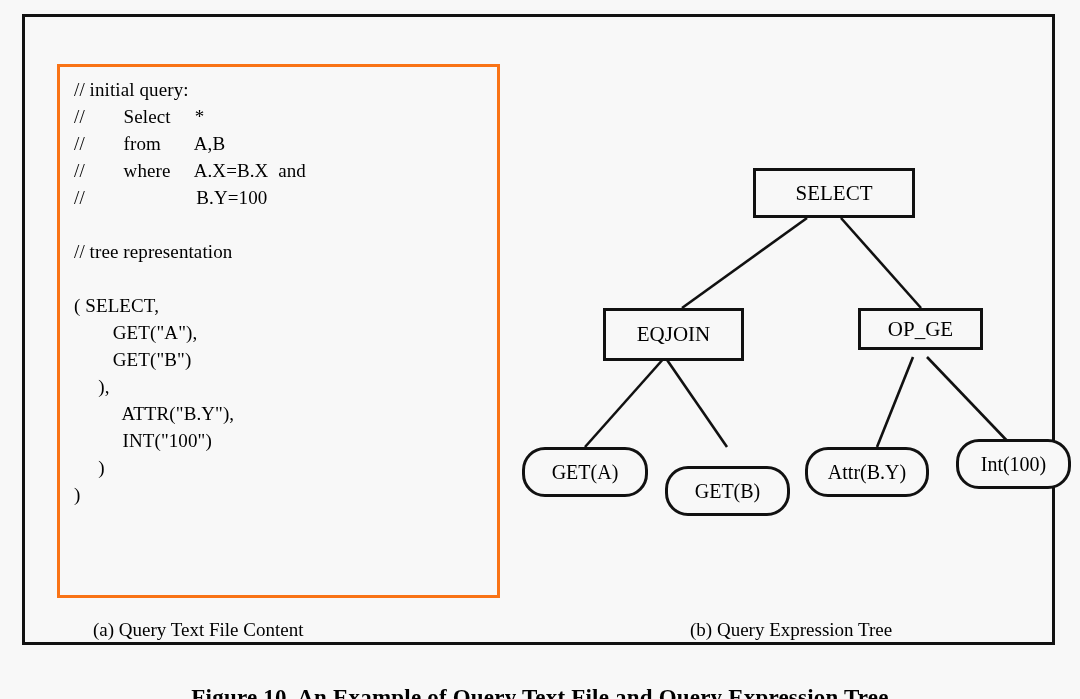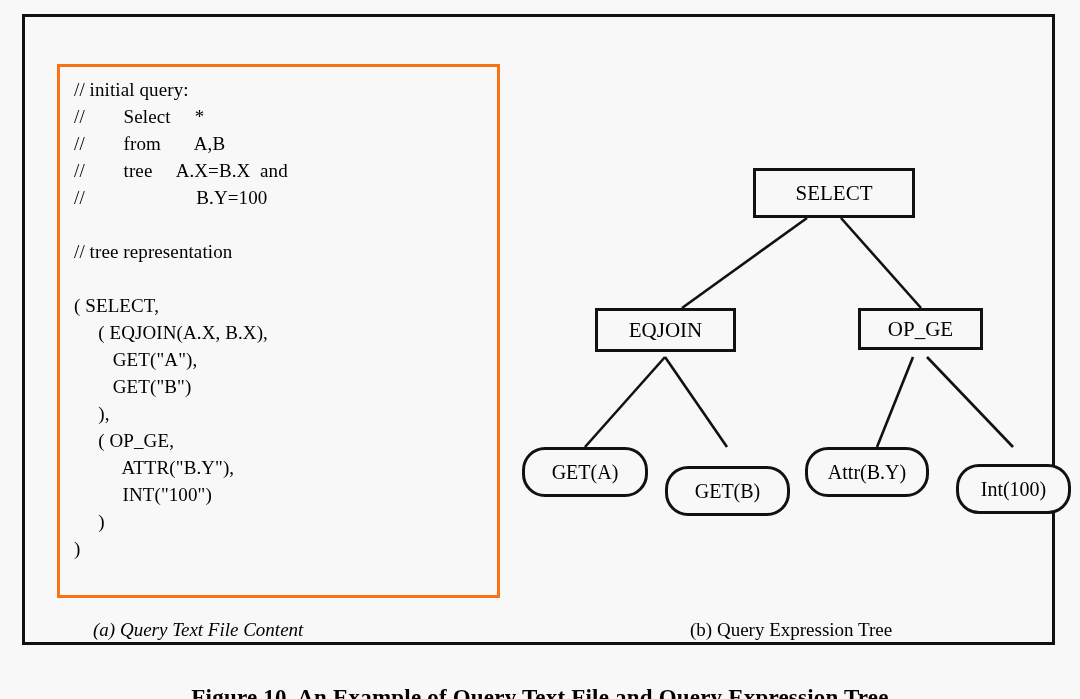"// tree A.X=B.X and" div.code-line { text: tree -> where }
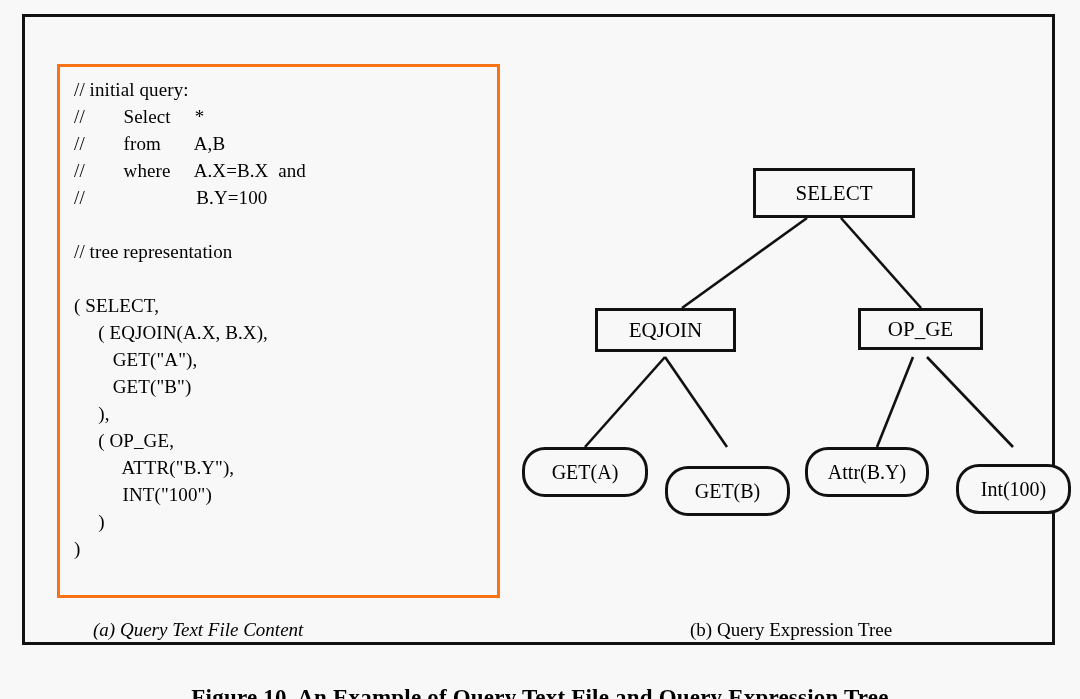"( EQJOIN(A.X, B.X)," div.code-line { html: <div> ( EQJOIN(A.X, B.X),</div> -> none }
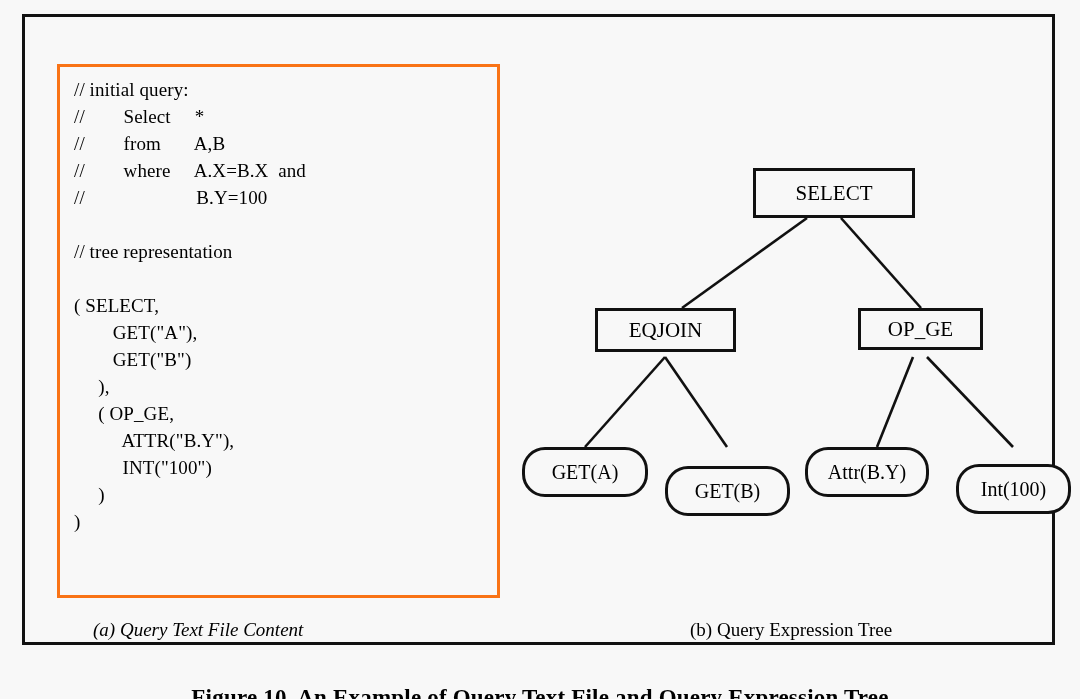"EQJOIN" div.node { height: 44px -> 53px; left: 80px -> 88px }
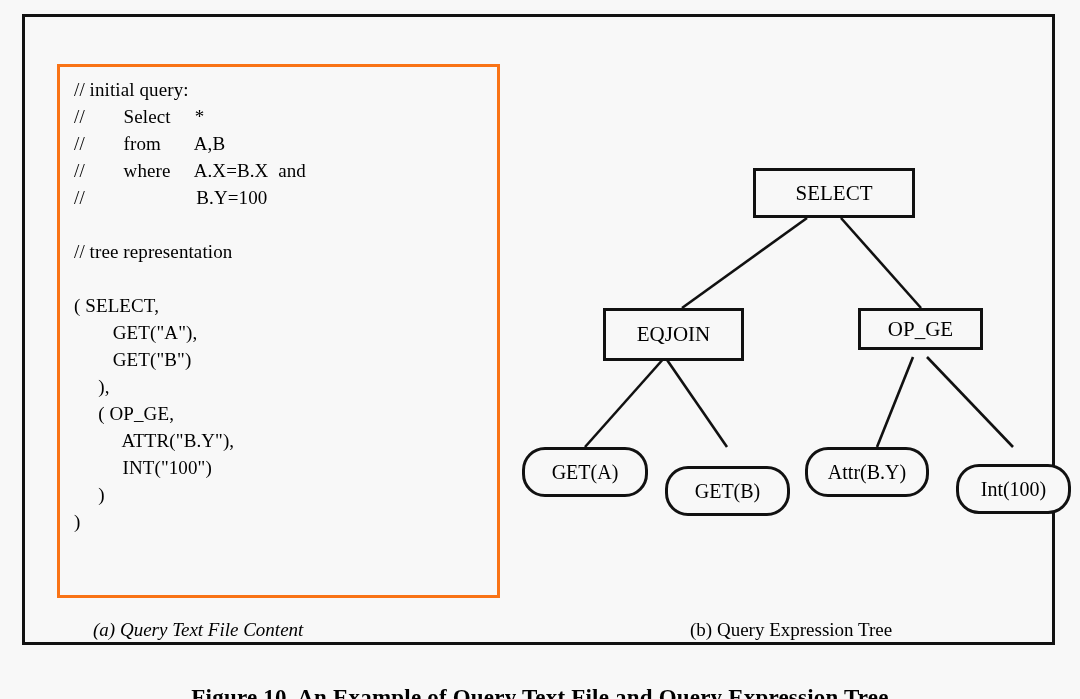"( OP_GE," div.code-line { html: <div> ( OP_GE,</div> -> none }
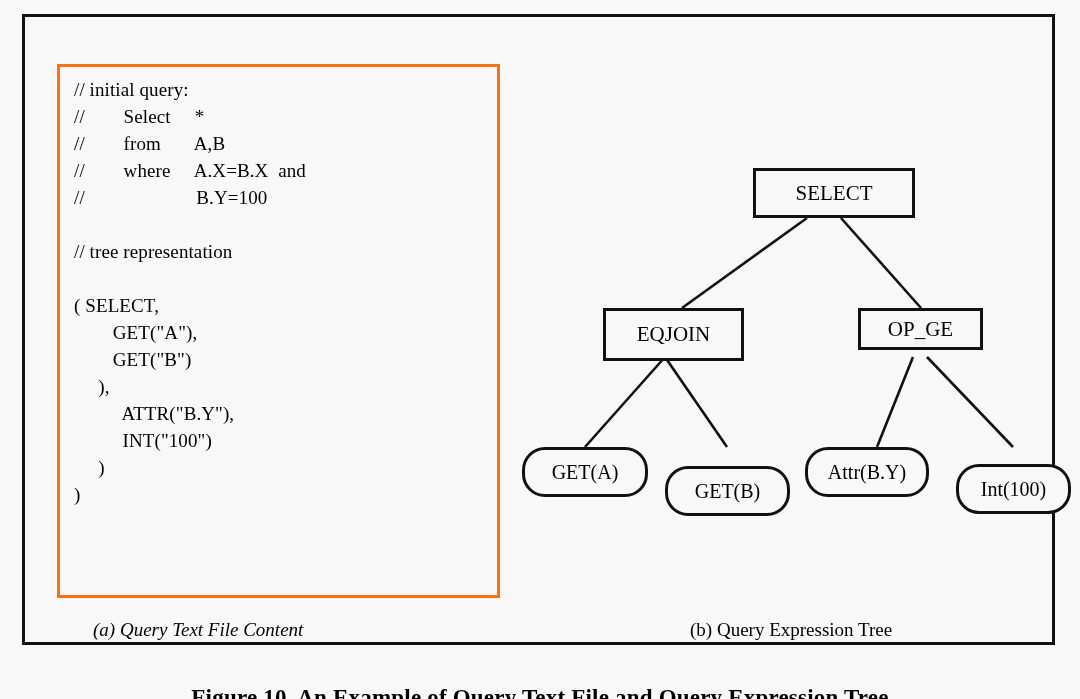"Int(100)" div.node { top: 433px -> 408px }
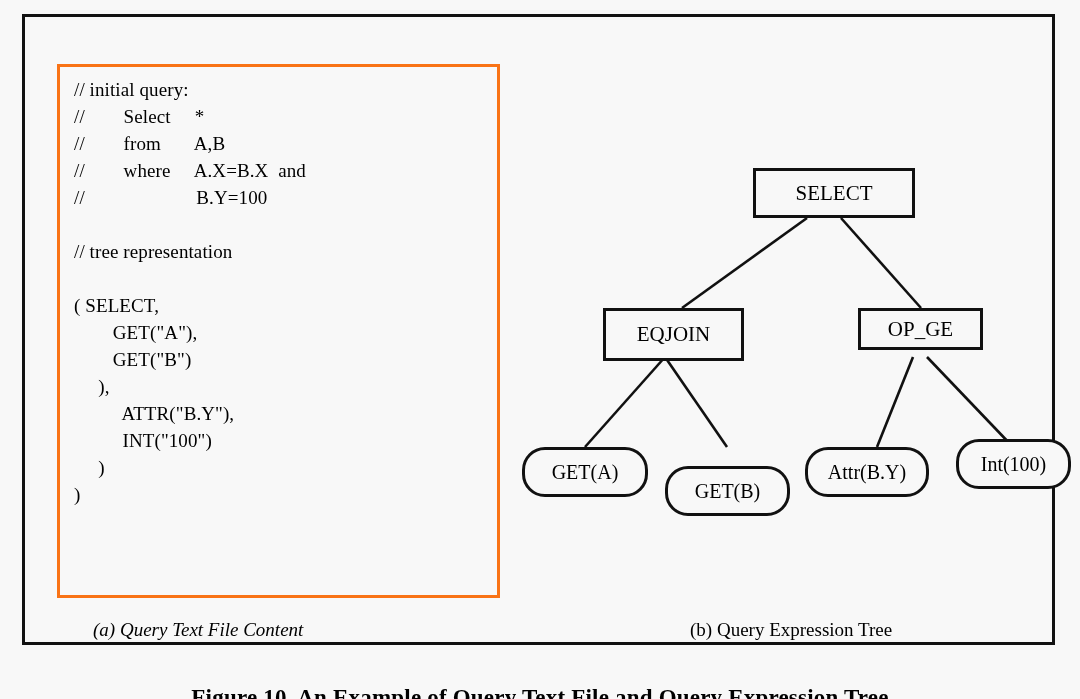"(a) Query Text File Content" #caption-a { font-style: italic -> none }
